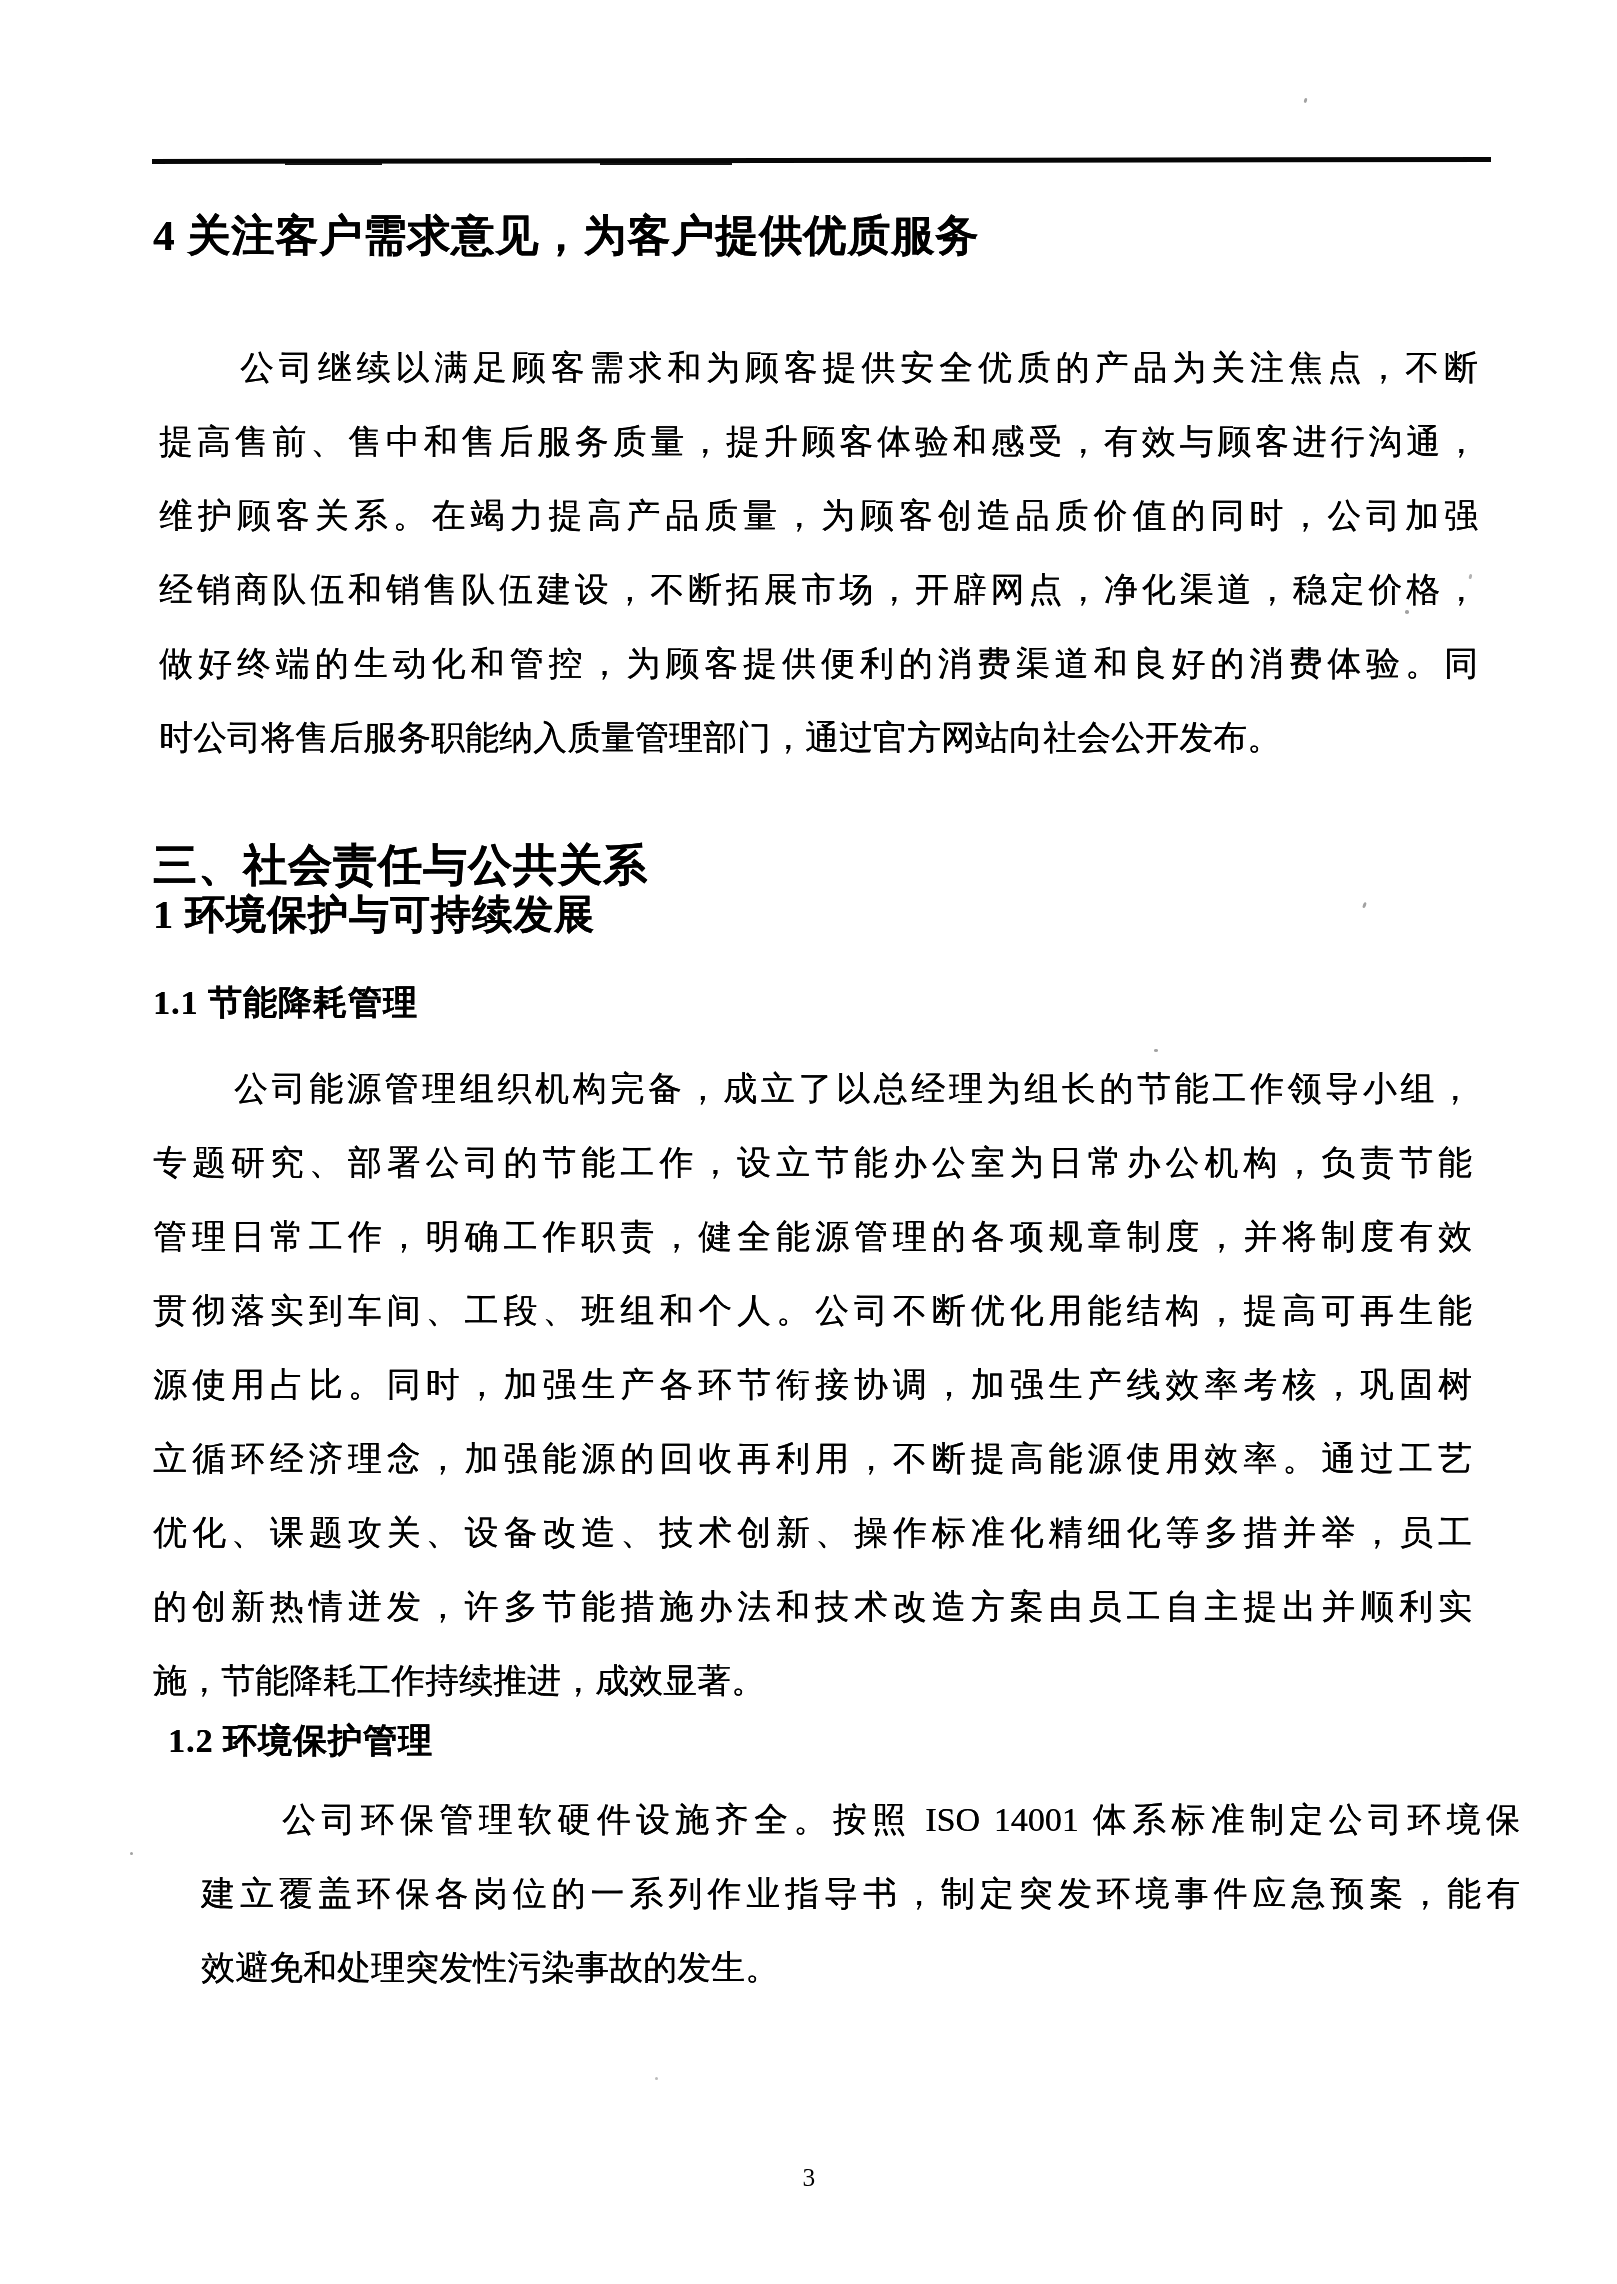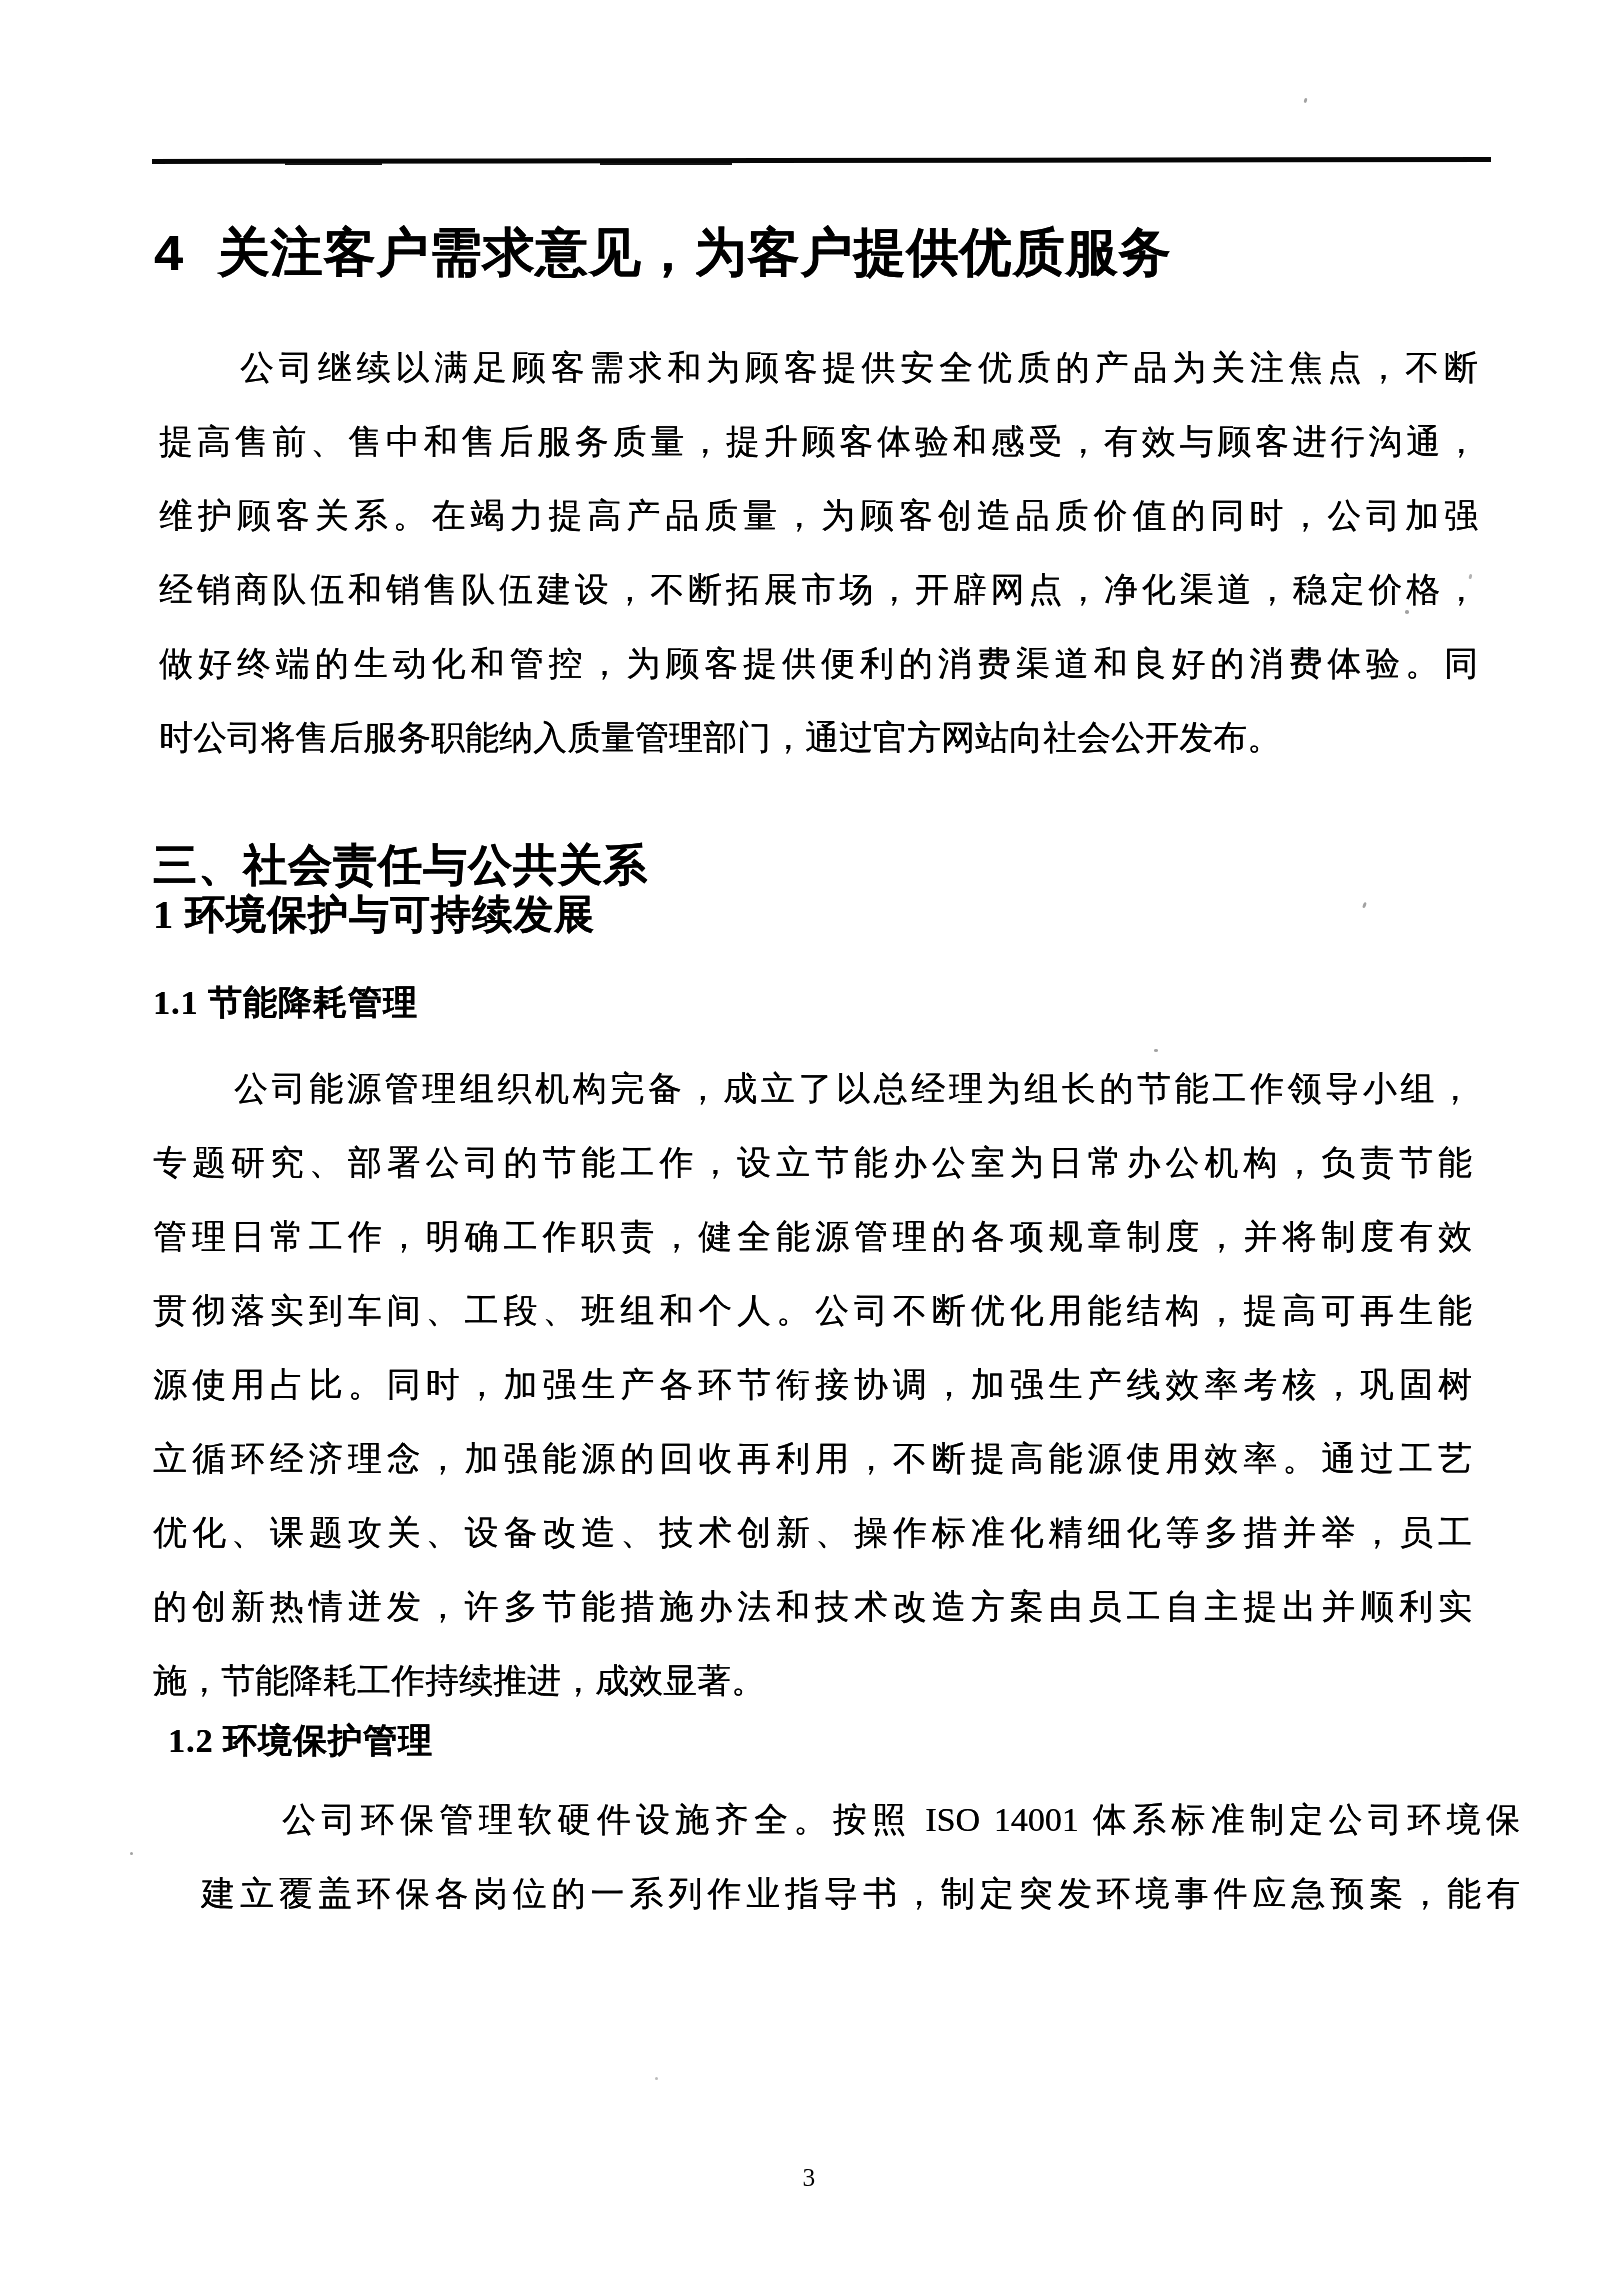"4 关注客户需求意见，为客户提供优质服务" .h-sec4 { font-family: Liberation Mono, monospace -> none; font-size: 52px -> 43px; top: 228px -> 212px }
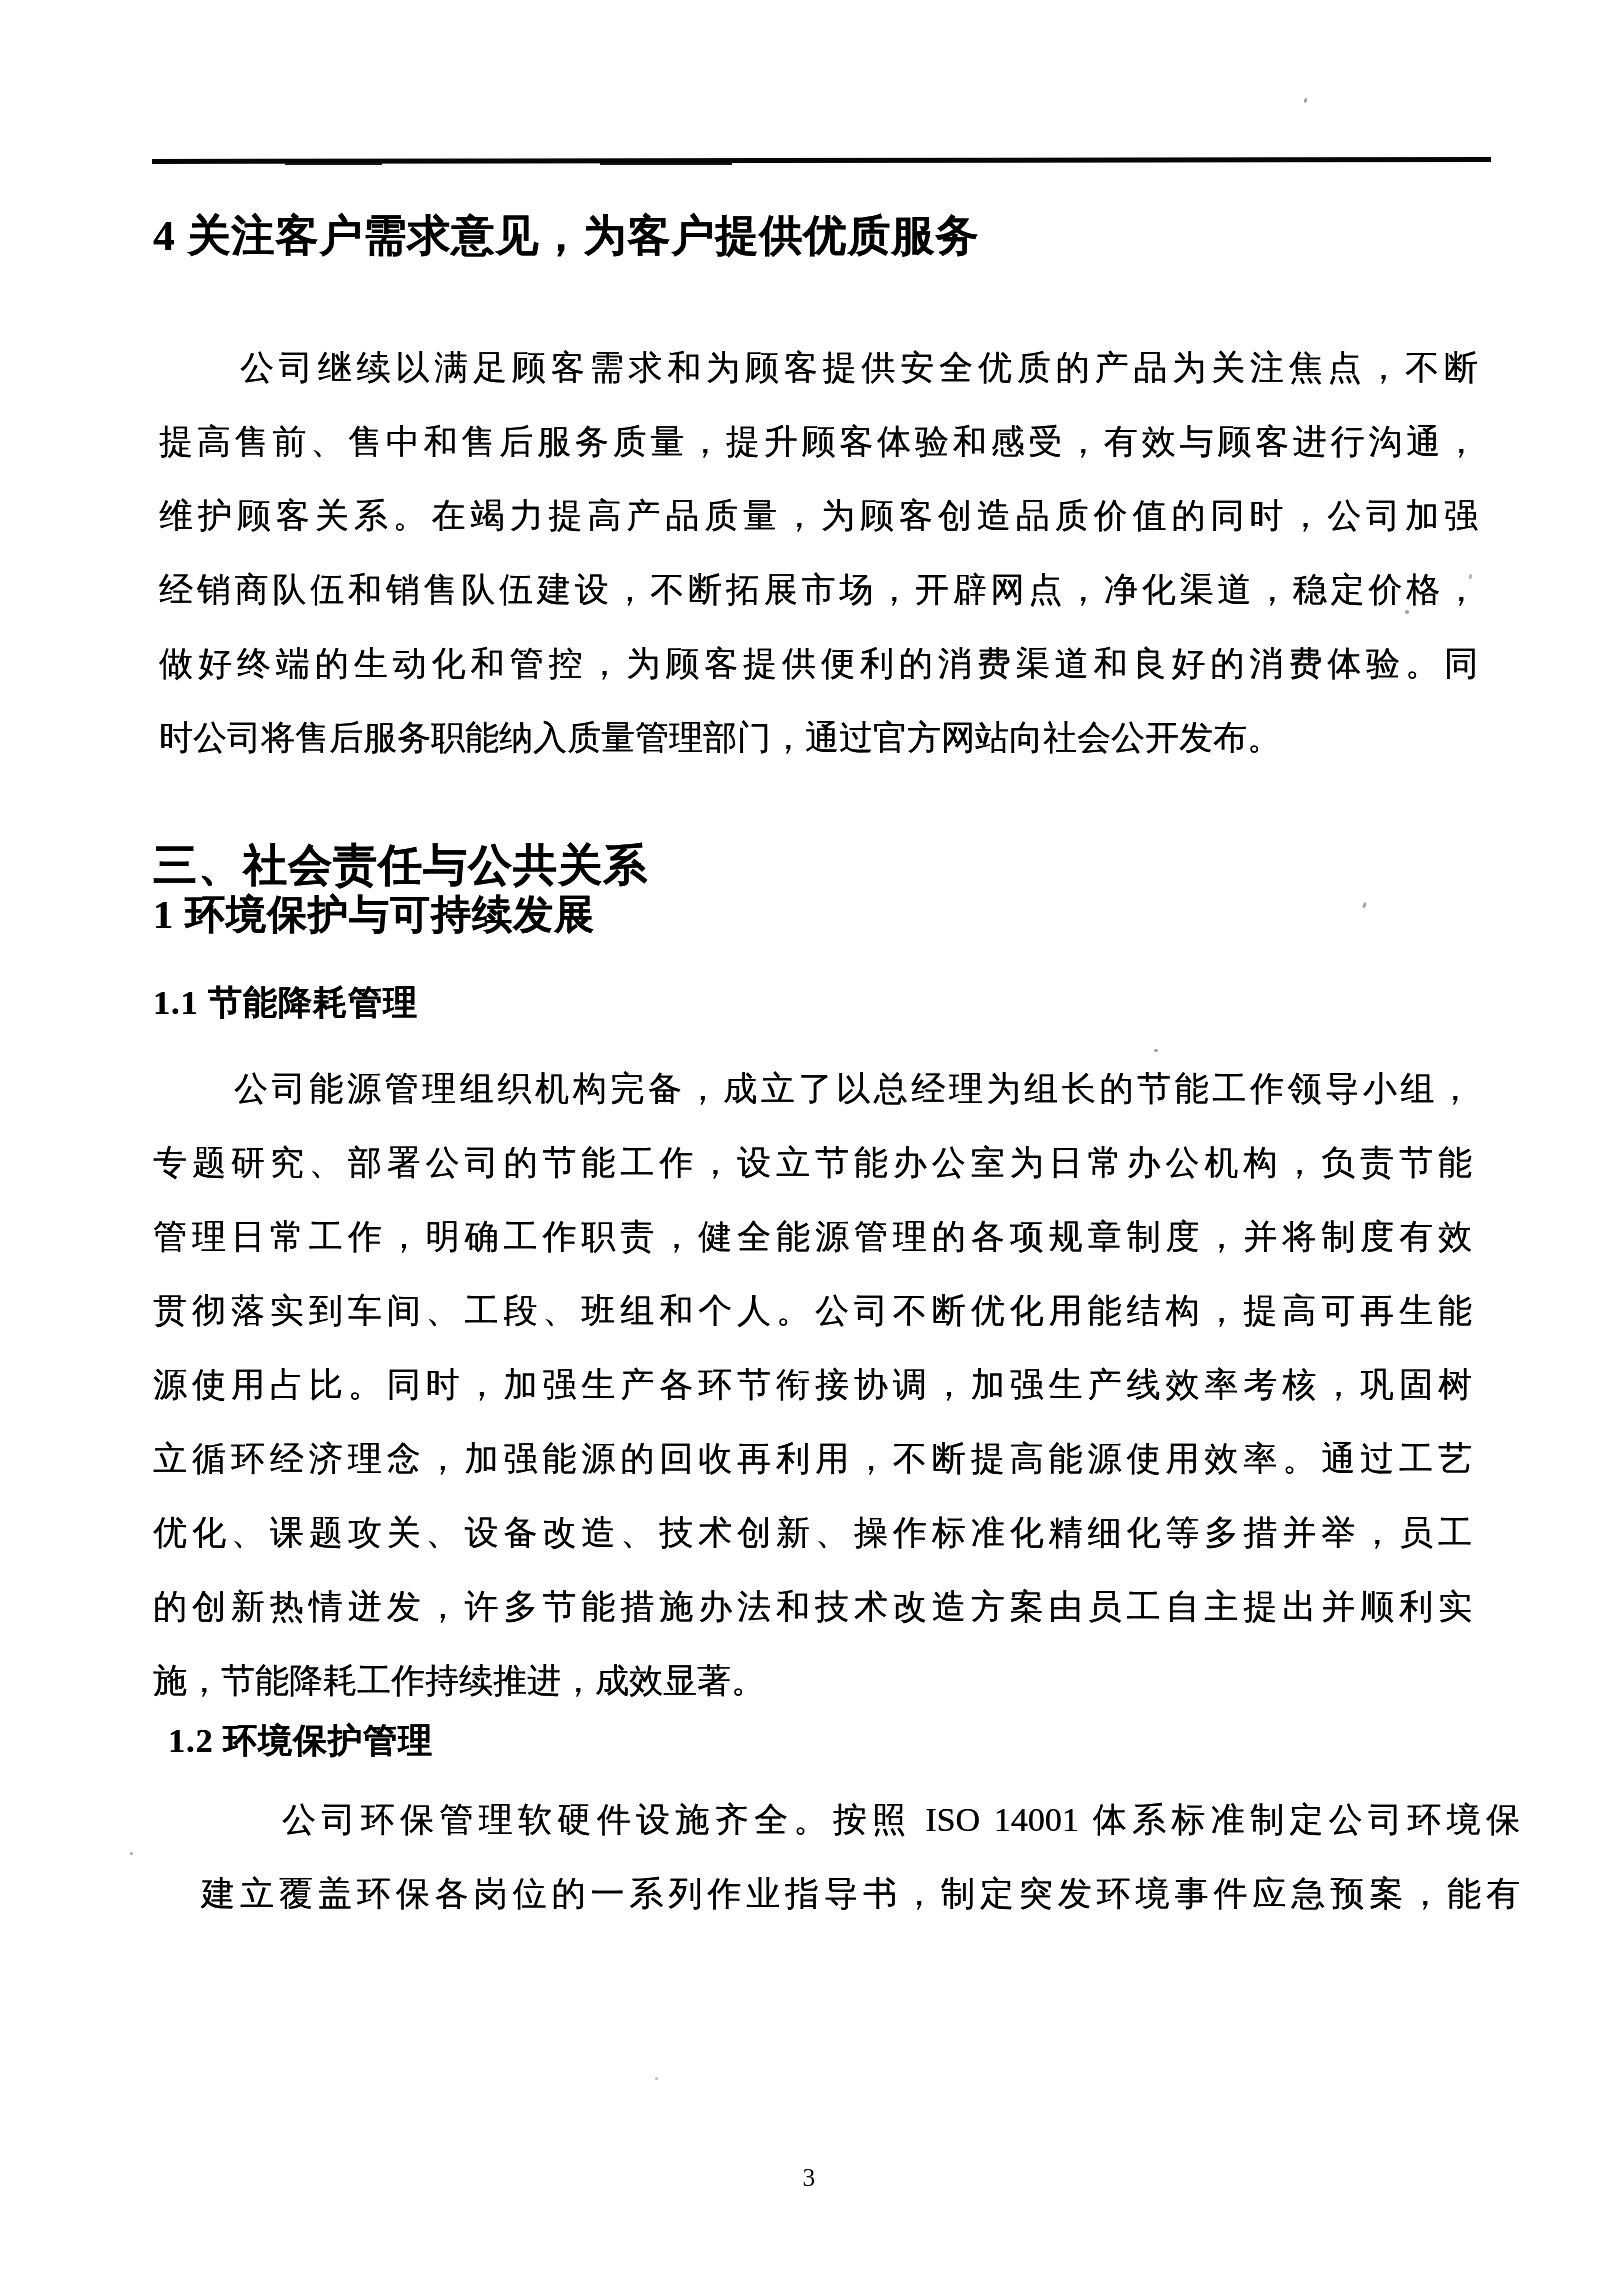"效避免和处理突发性污染事故的发生。" div.pline { html: none -> <div>效避免和处理突发性污染事故的发生。</div> }
